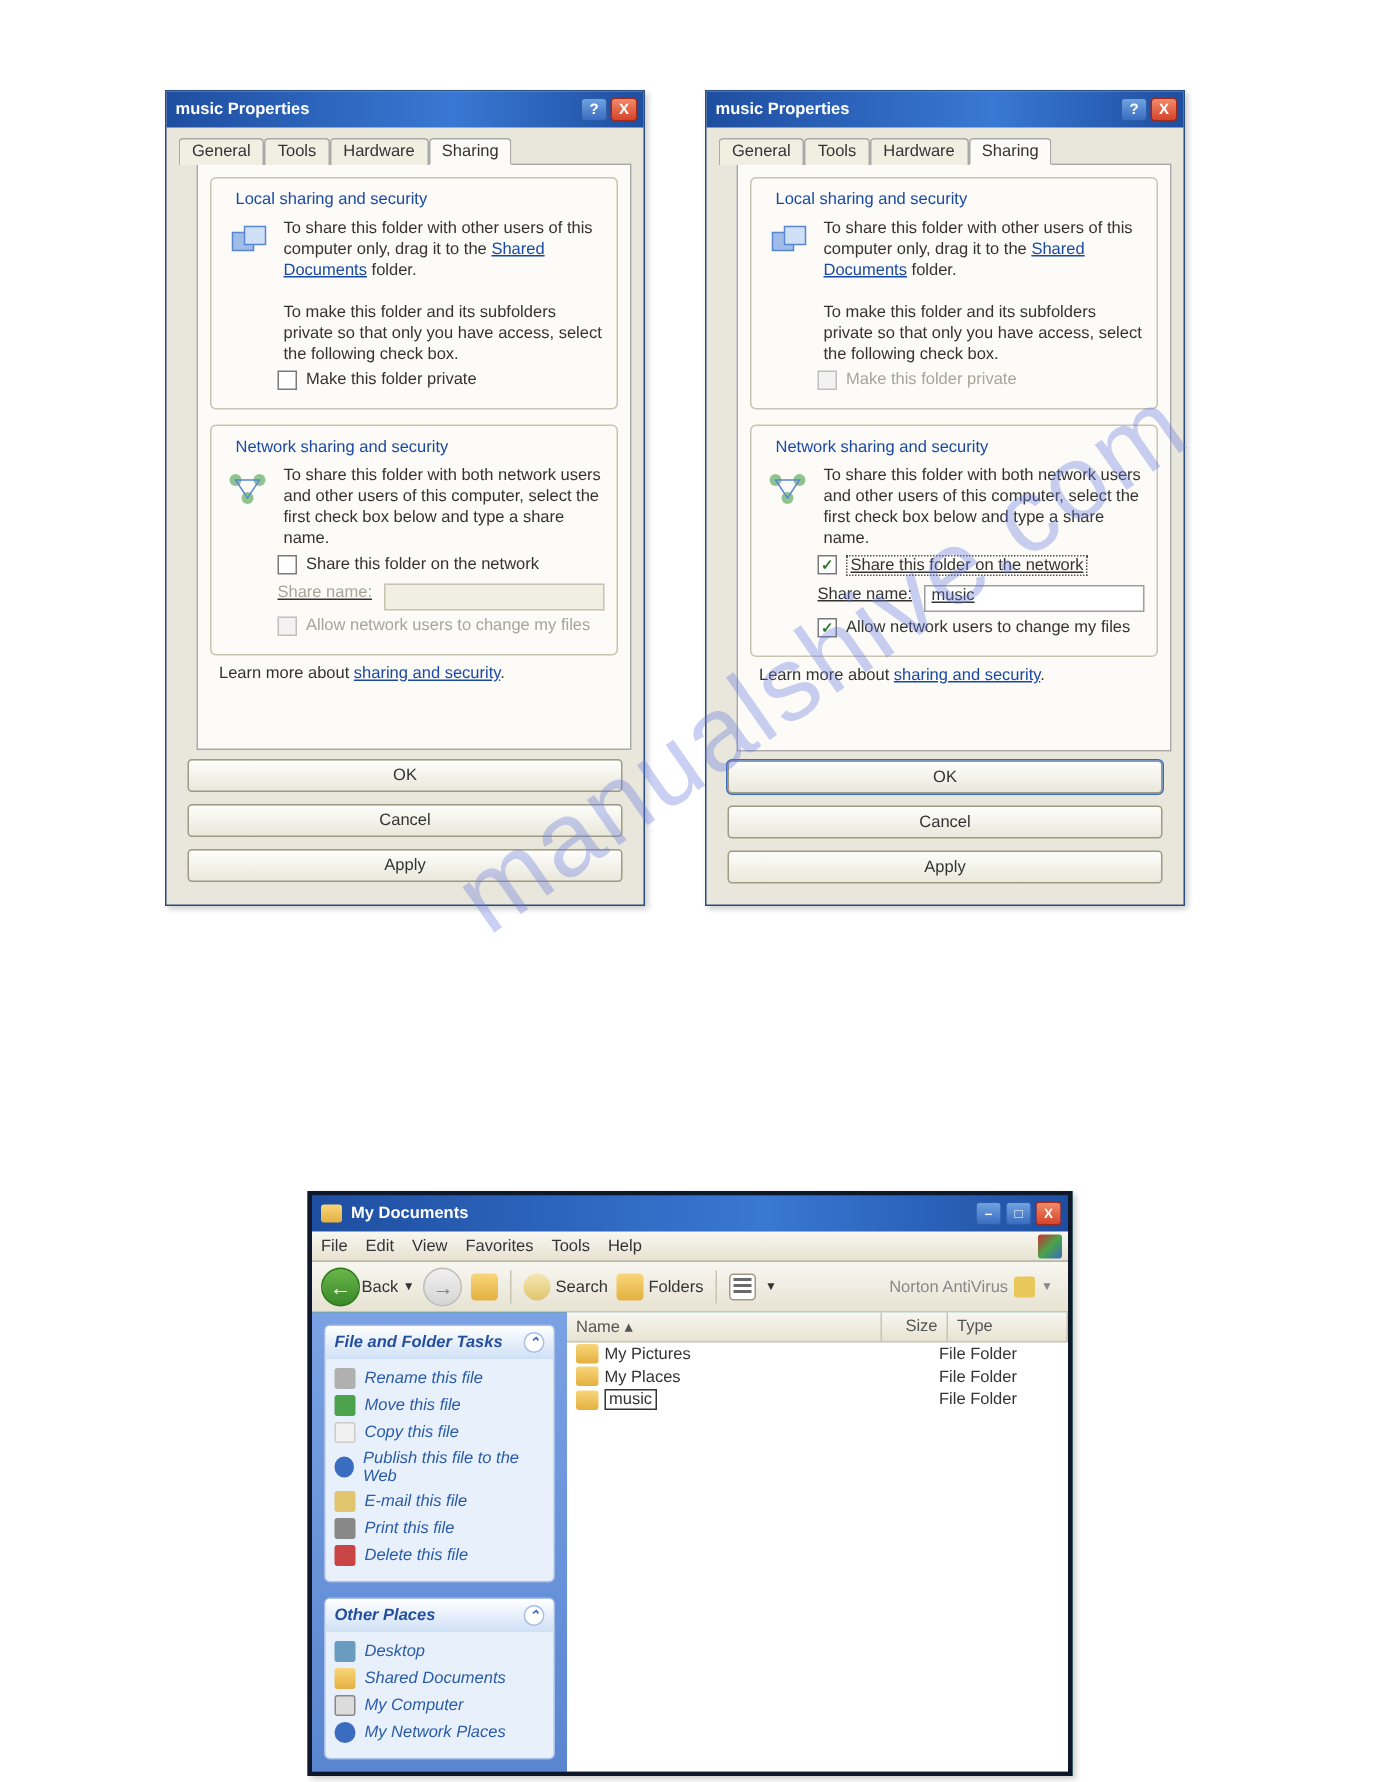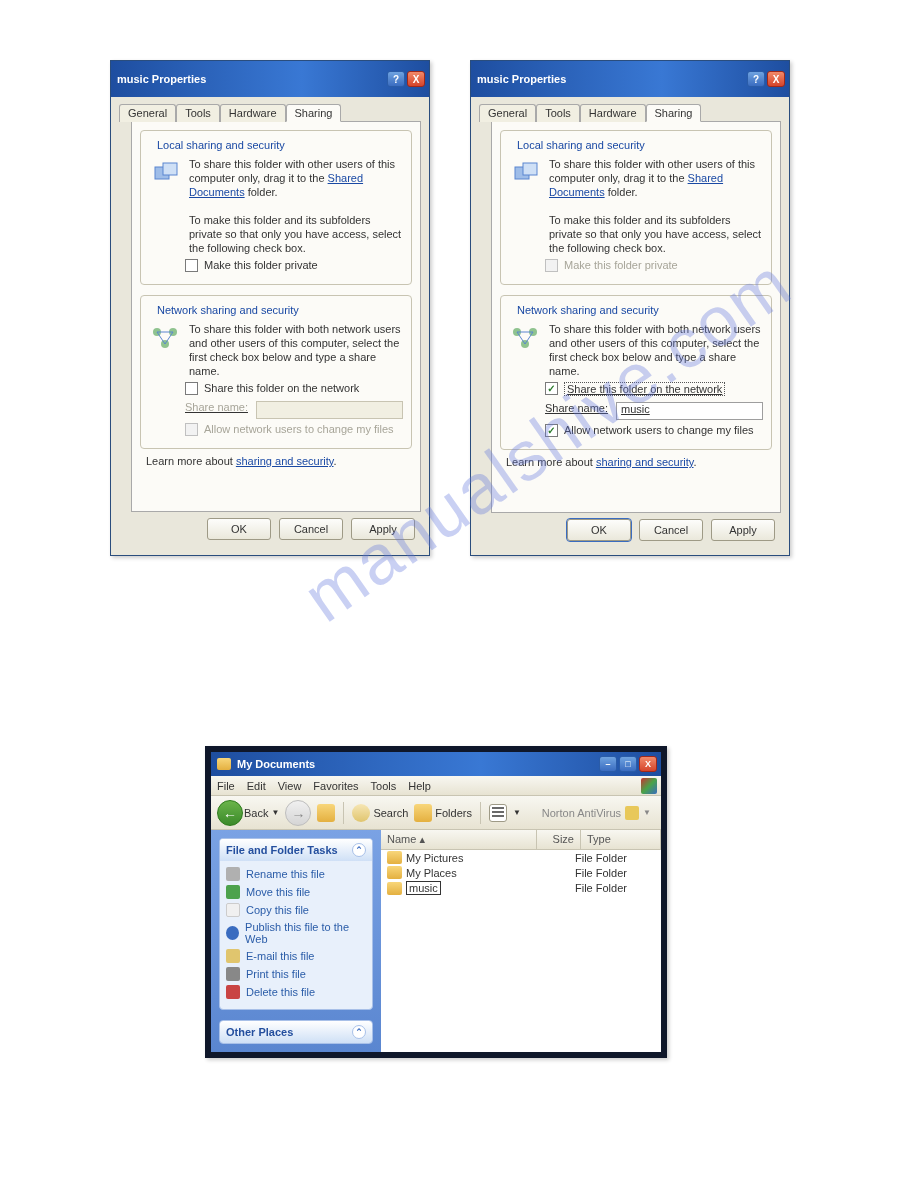"music Properties" .titlebar { height: 36px -> 24px }
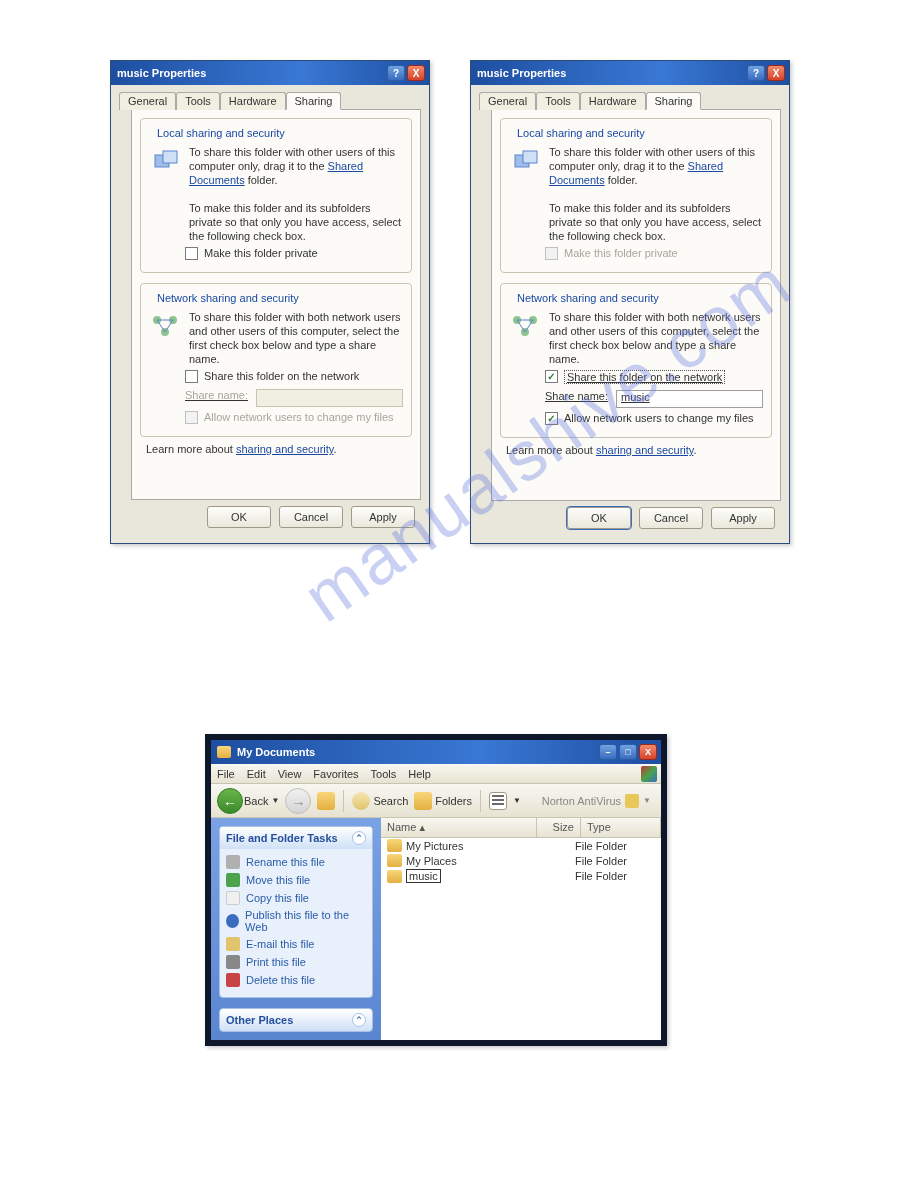"OK" .btnbar { flex-direction: none -> column; justify-content: flex-end -> none }
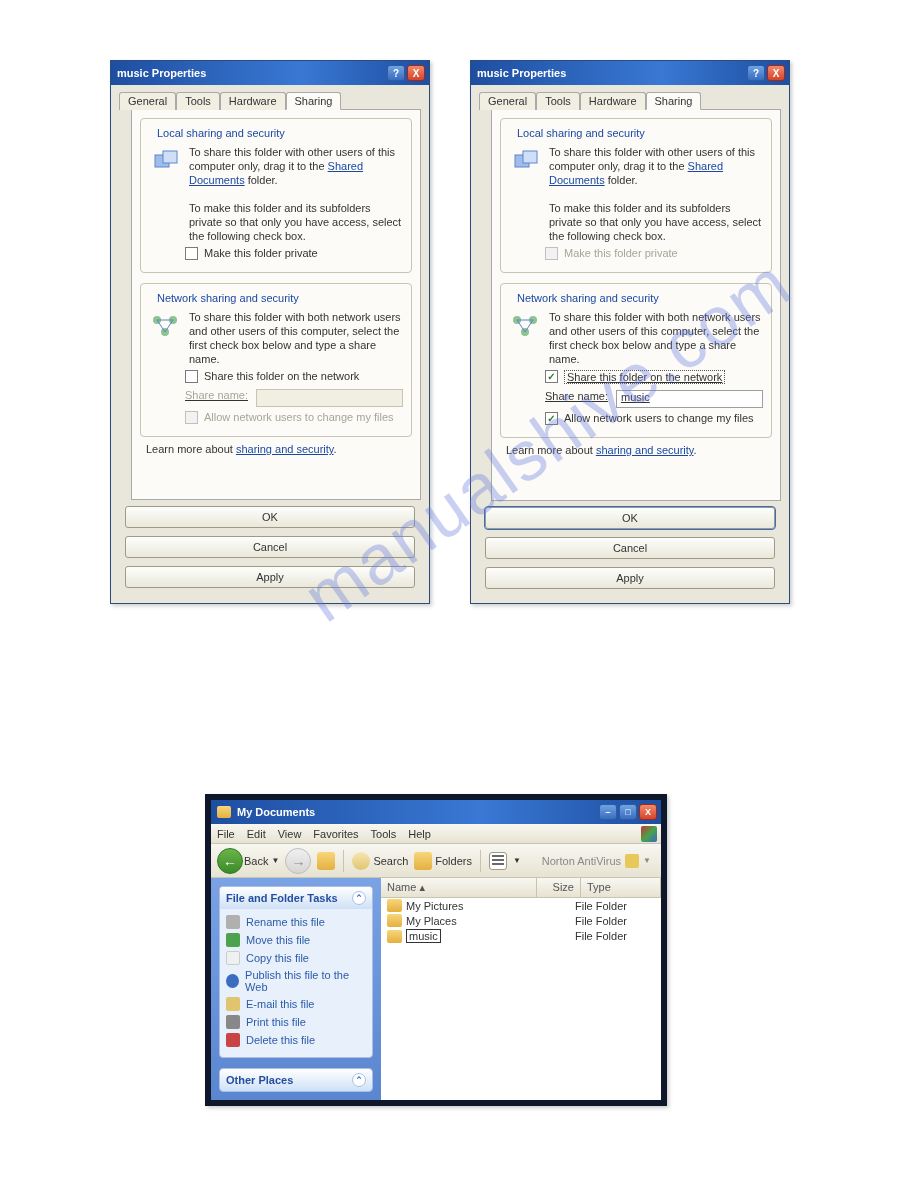"My Documents" .explorer { border: 6px solid #0f172a -> 3px solid #0f172a; width: 462px -> 510px }
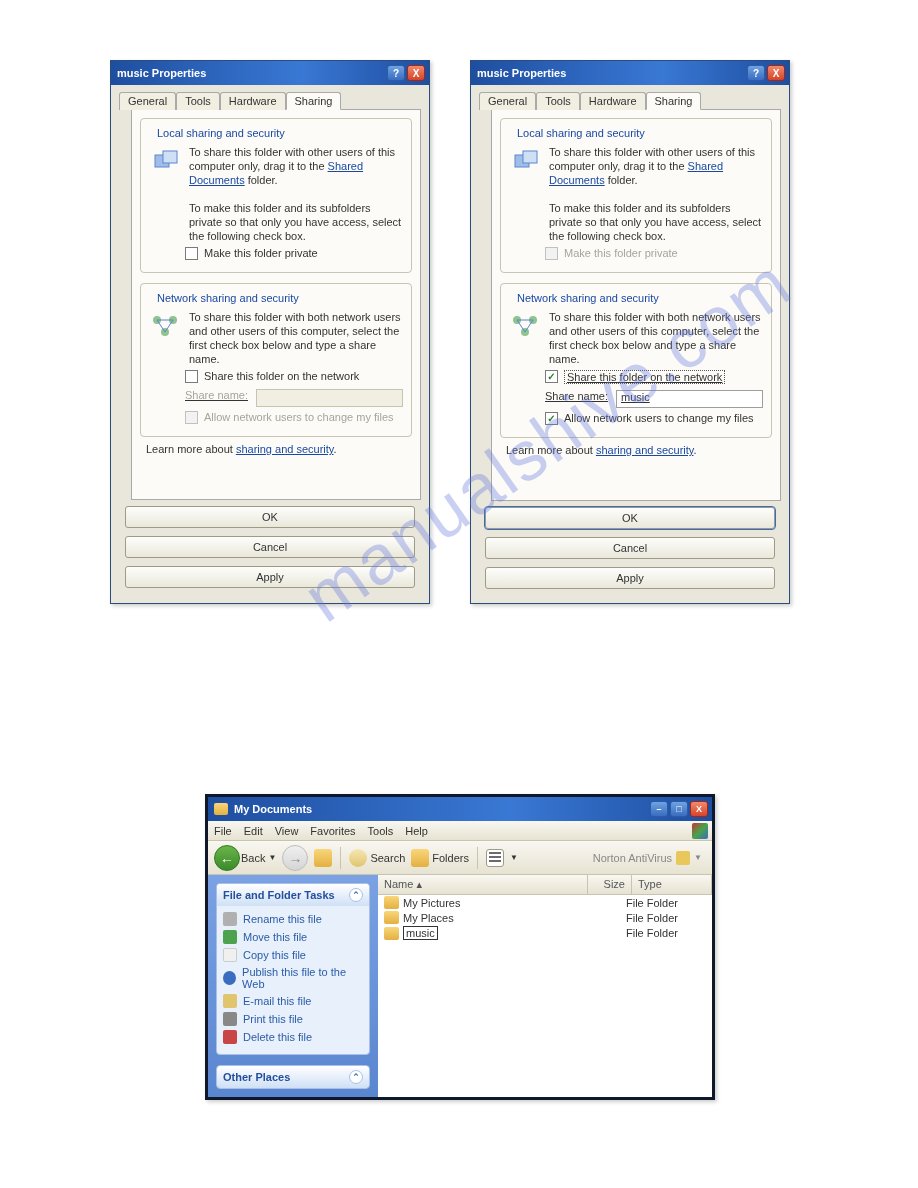"File and Folder Tasks" .sidebar { font-style: none -> italic }
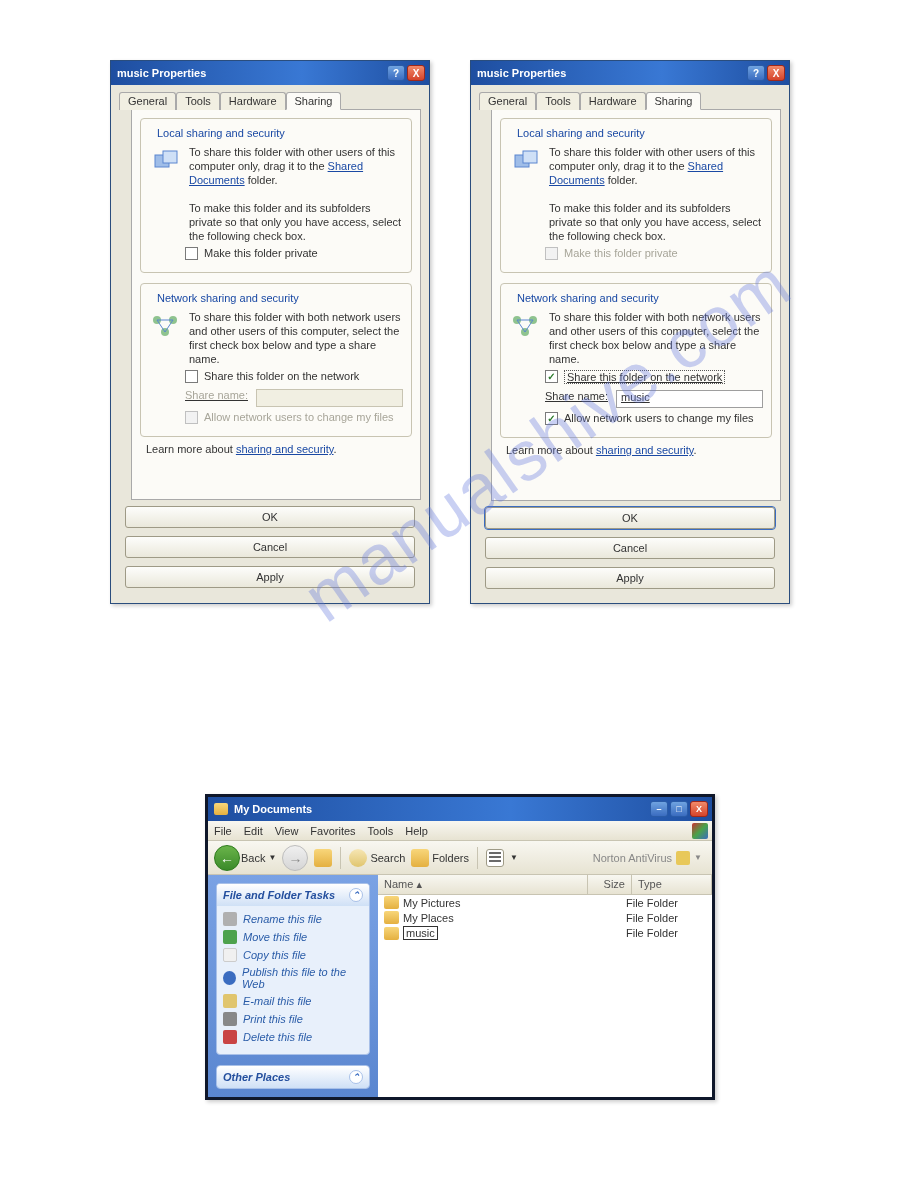"Desktop" div.panelbody { html: none -> <div> <div> <span></span> <span>Desktop</span> </div> <div> <span></span> <span>Shared Documents</span> </div> <div> <span></span> <span>My Computer</span> </div> <div> <span></span> <span>My Network Places</span> </div> </div> }
